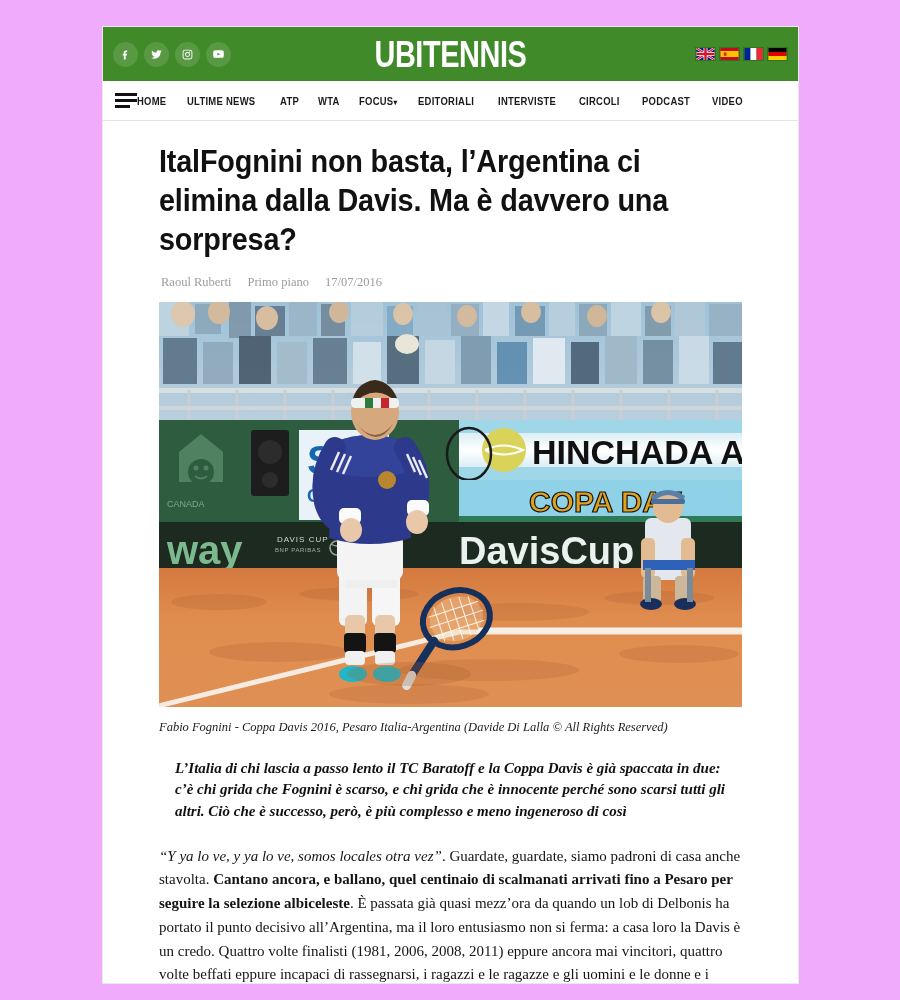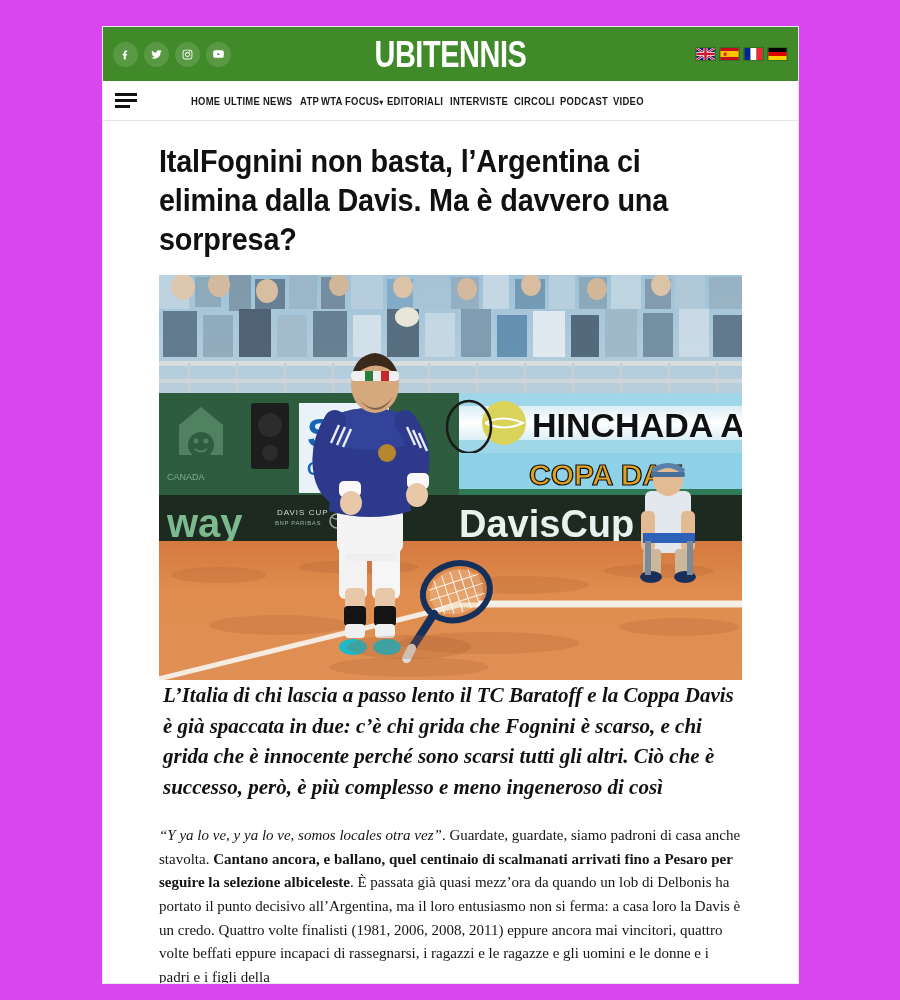"UBITENNIS" #root { background: #d946ef -> #f0abfc }
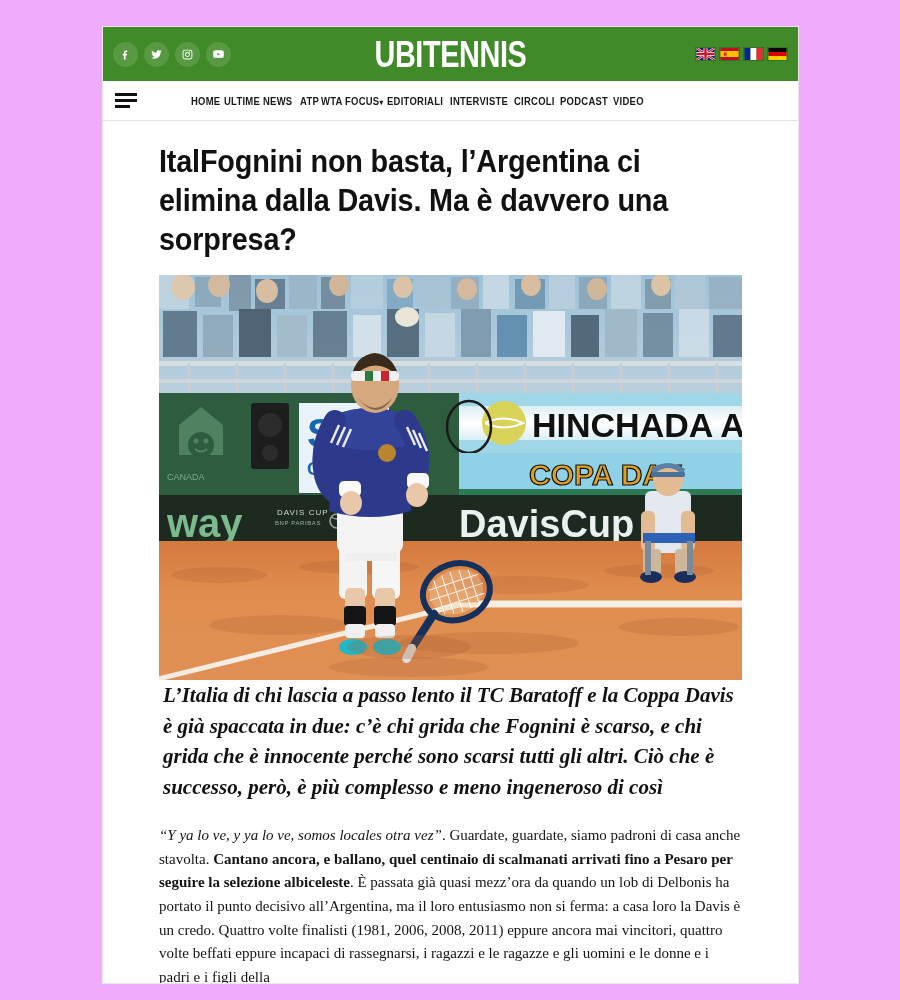"HOME" .navmenu { gap: 0 -> 17px; margin-left: 54px -> none }
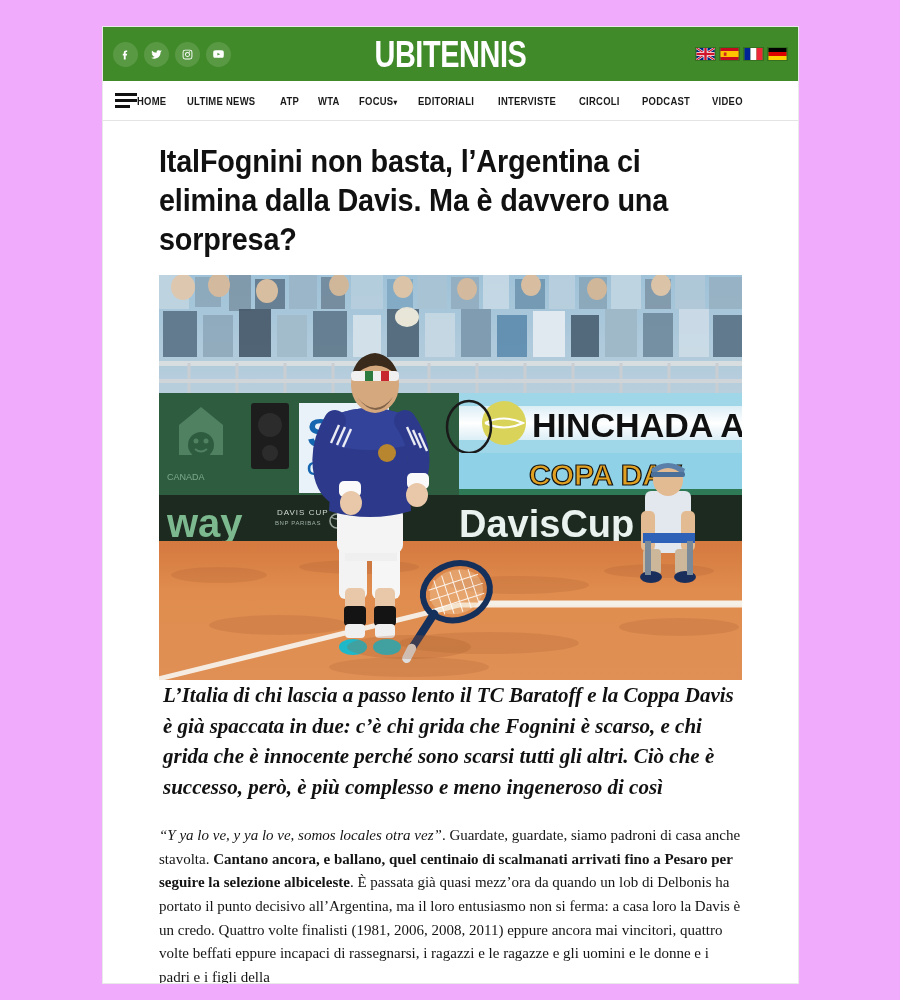"Raoul Ruberti" div.byline { html: none -> <div> <span>Raoul Ruberti</span> <span>Primo piano</span> <span>17/07/2016</span> </div> }
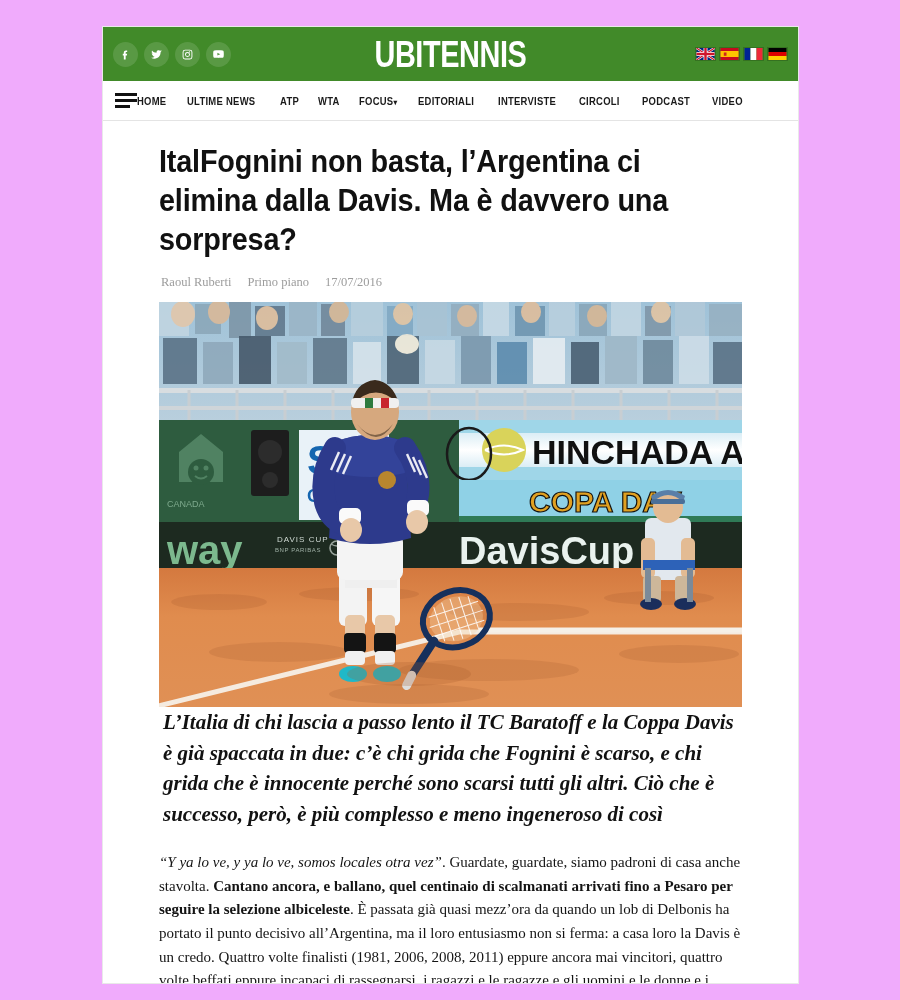"Fabio Fognini - Coppa Davis" div.caption { html: none -> <div>Fabio Fognini - Coppa Davis 2016, Pesaro Italia-Argentina (Davide Di Lalla © All Rights Reserved)</div> }
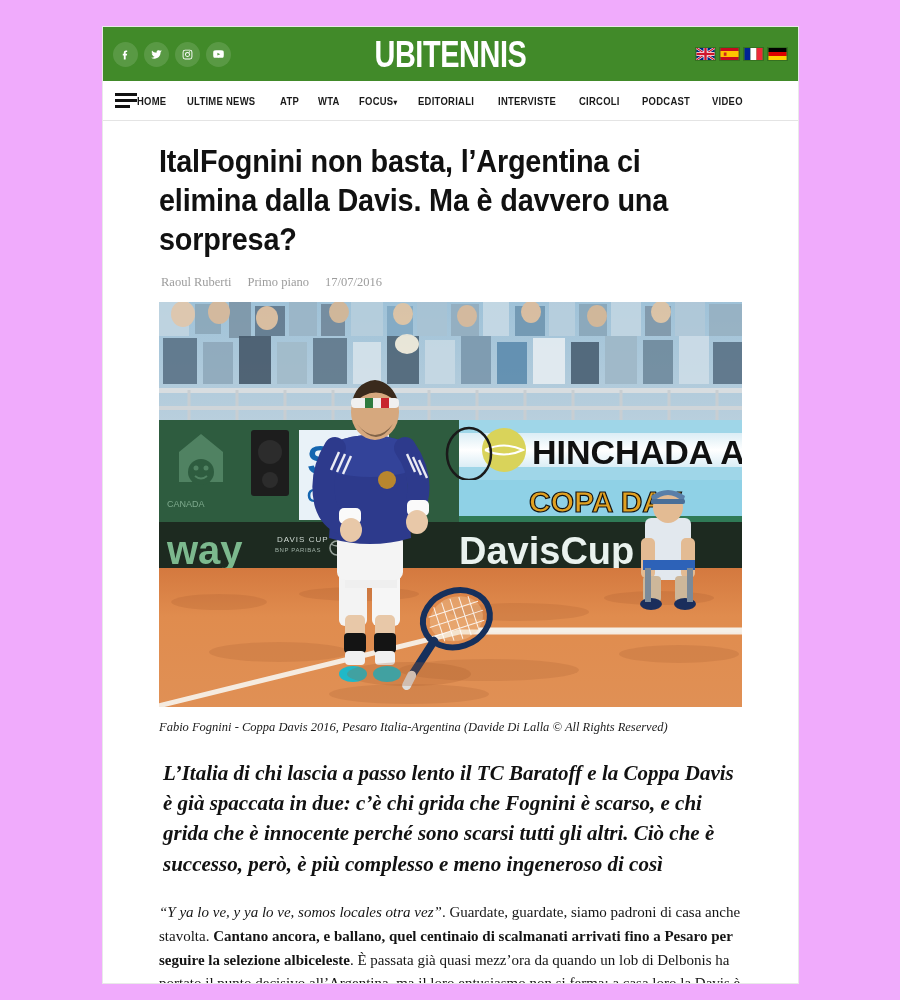"L’Italia di chi lascia a" .standfirst { font-size: 21px -> 15px; margin: 0 0 22px 4px -> 0 0 22px 16px }
